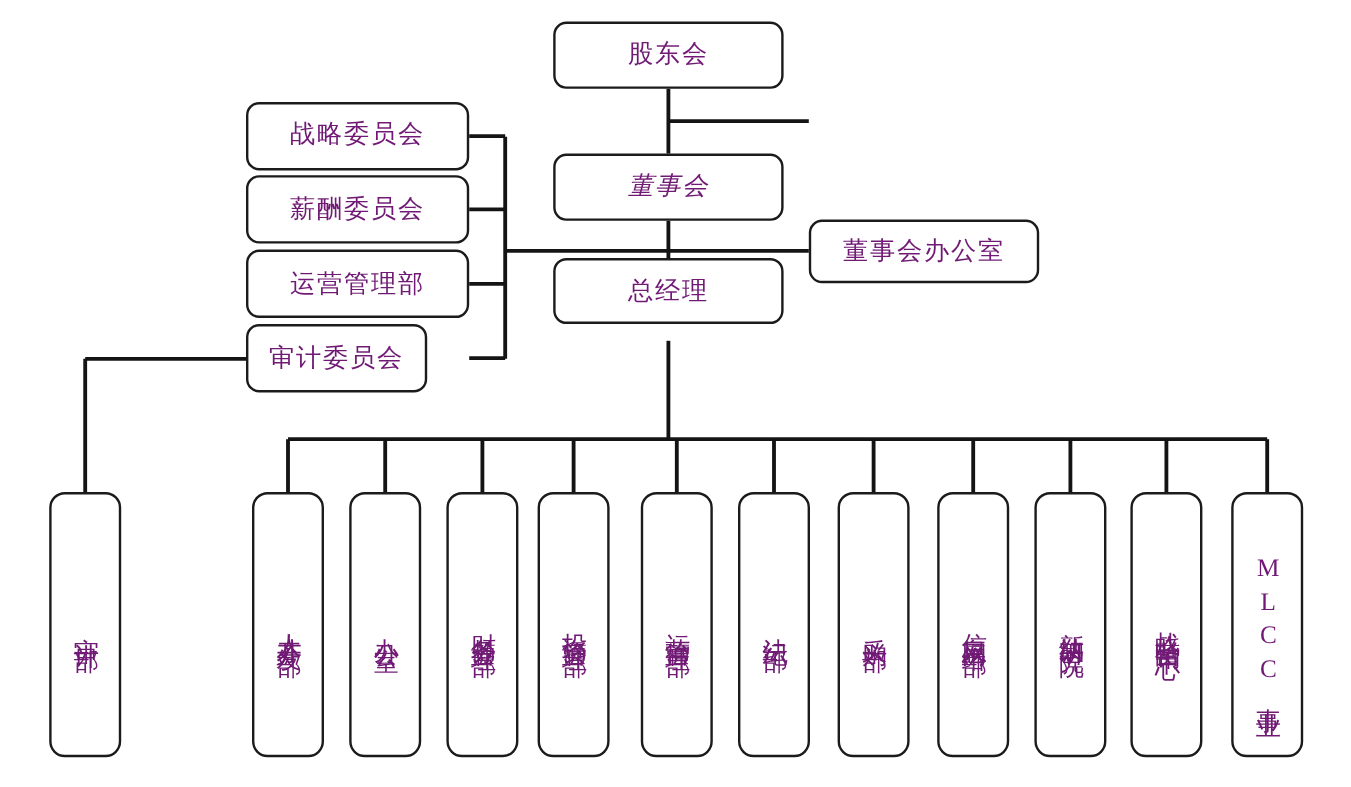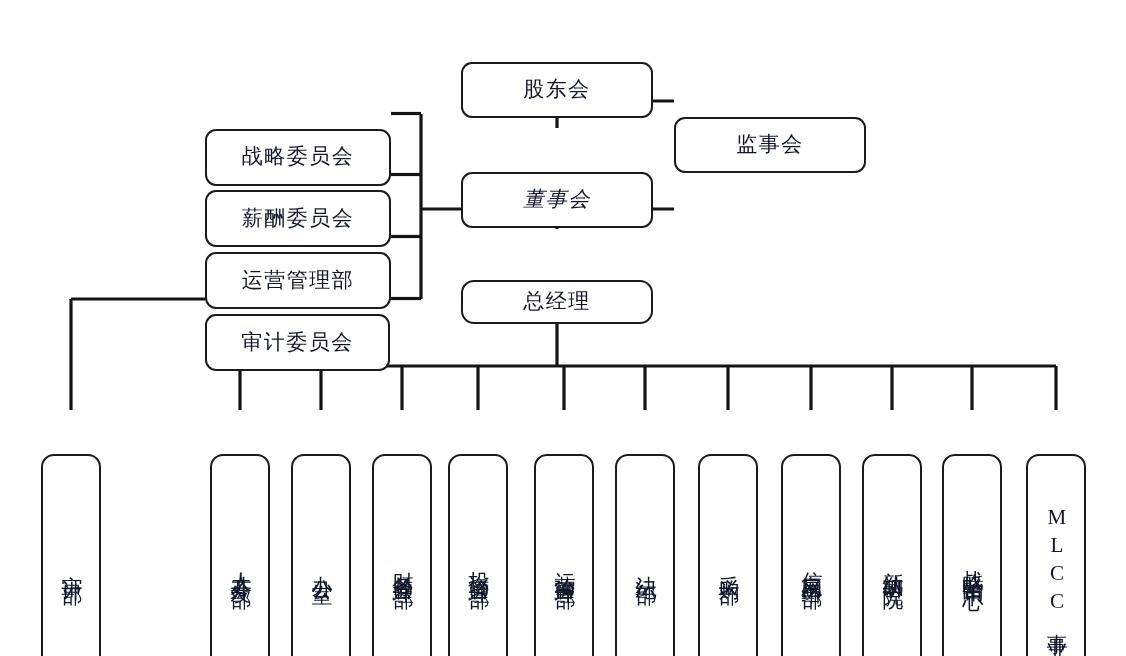"股东会" .node { color: #0f172a -> #701a75; margin-top: 44px -> none }
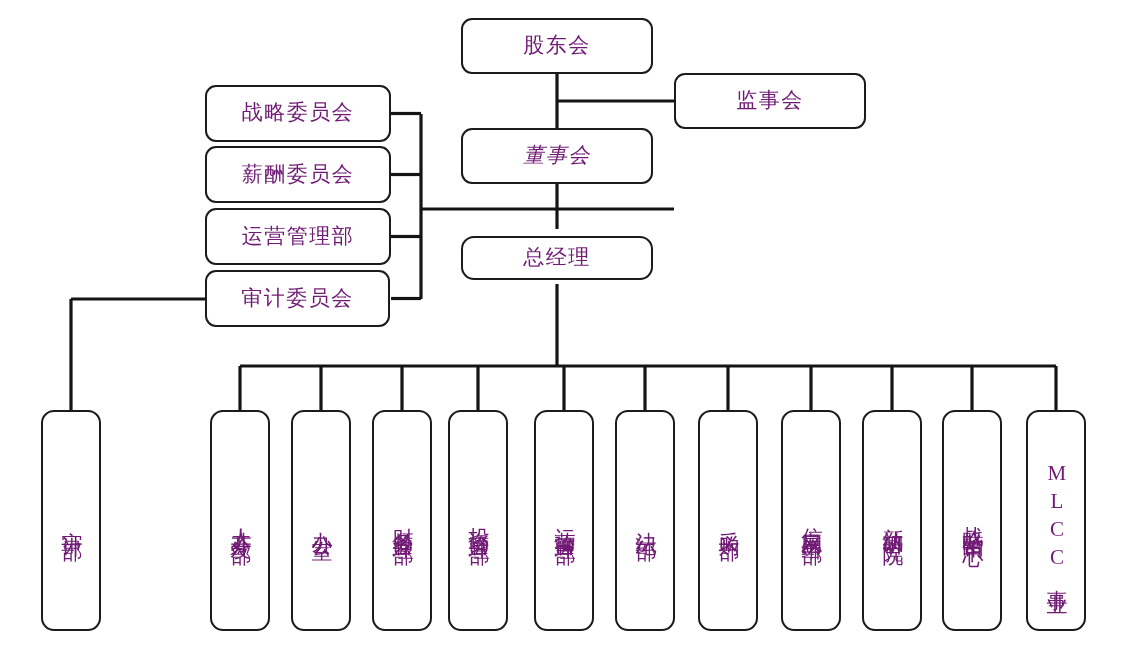"监事会" div.node { html: <div> <span>监事会</span> </div> -> none }
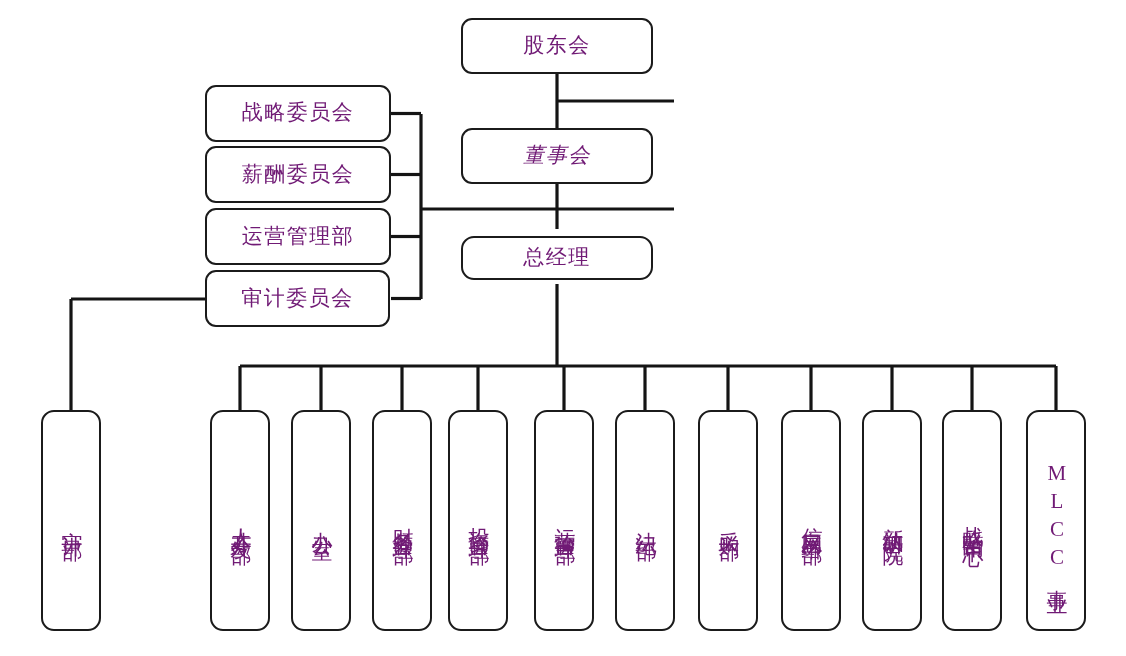"董事会办公室" div.node { html: none -> <div> <span>董事会办公室</span> </div> }
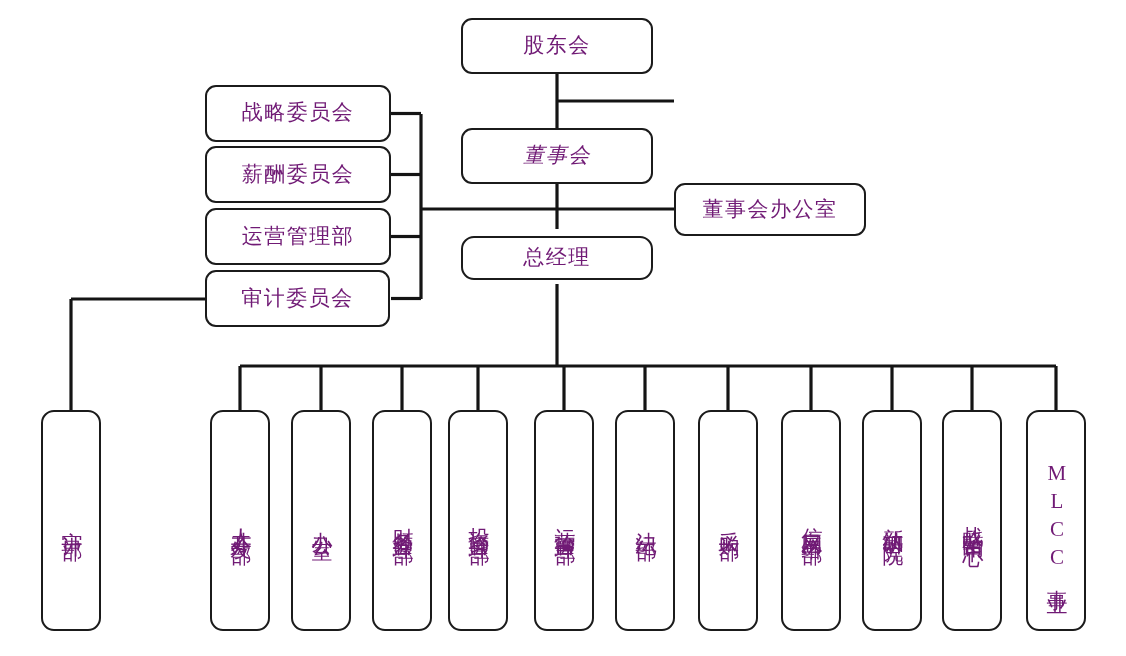"总经理" div.node { border-radius: 13px -> none; height: 44px -> 55px; top: 236px -> 215px }
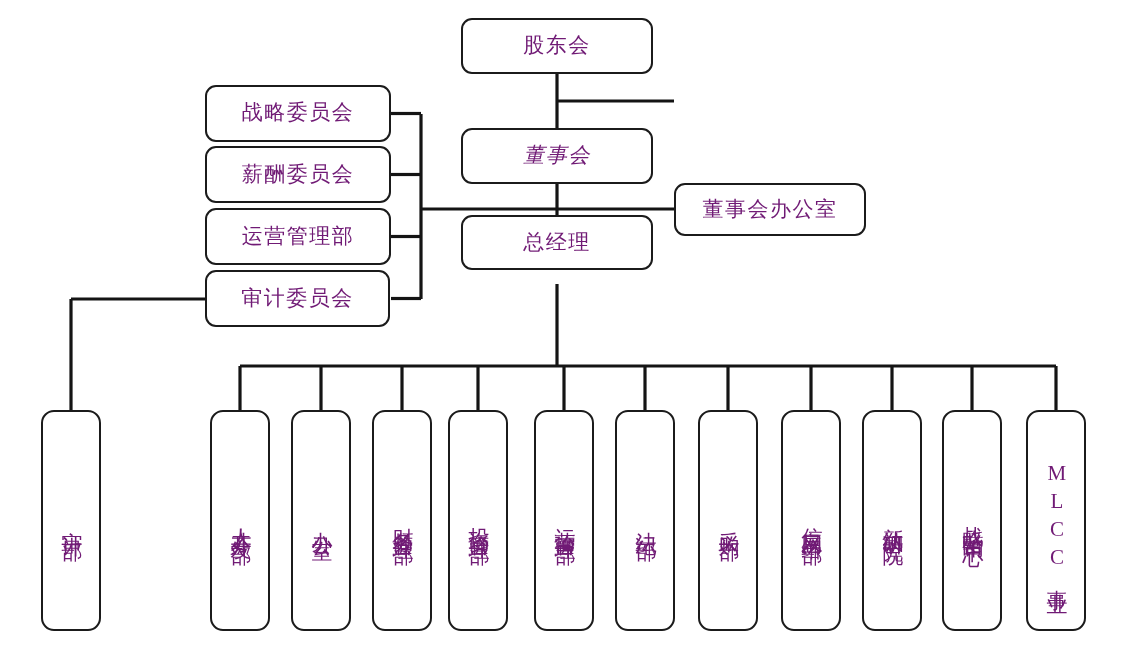"审计委员会" div.node { width: 185px -> 151px }
